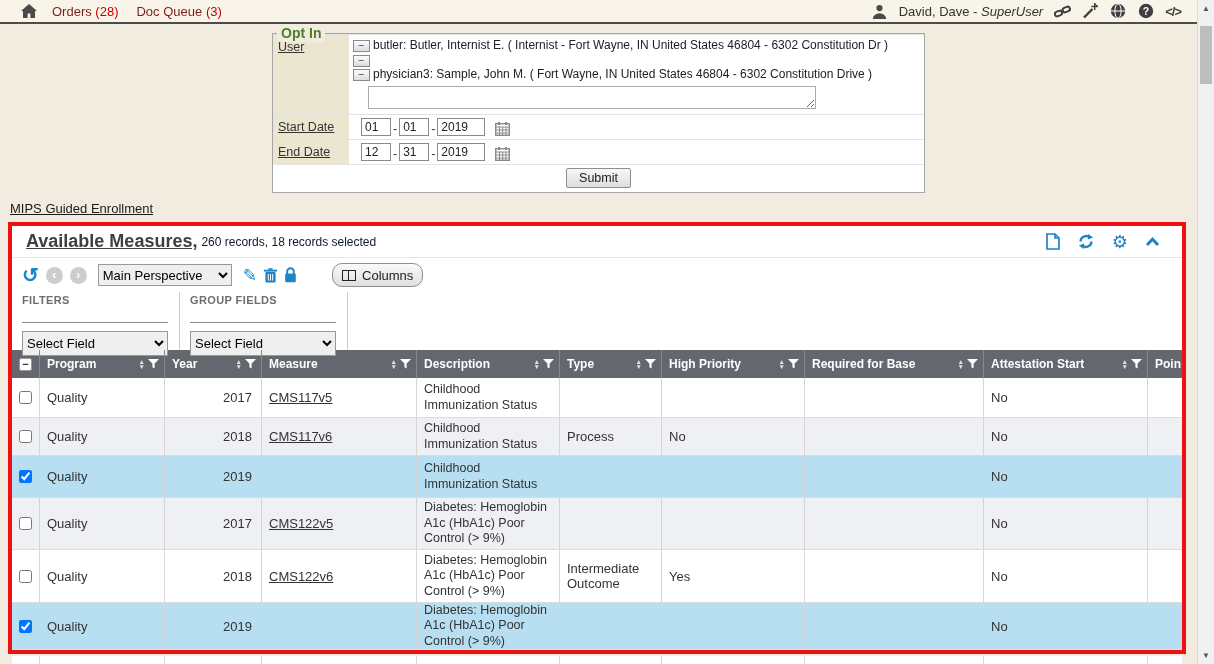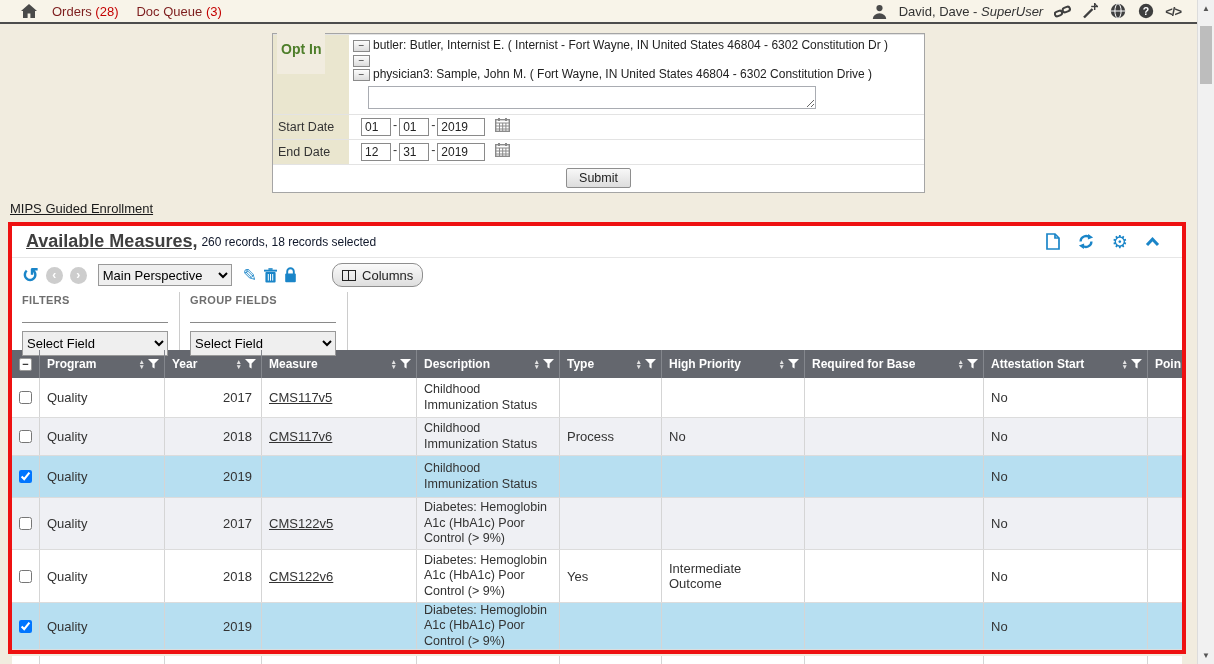"Opt In" .optin-legend { padding: 16px 4px -> 0 4px }
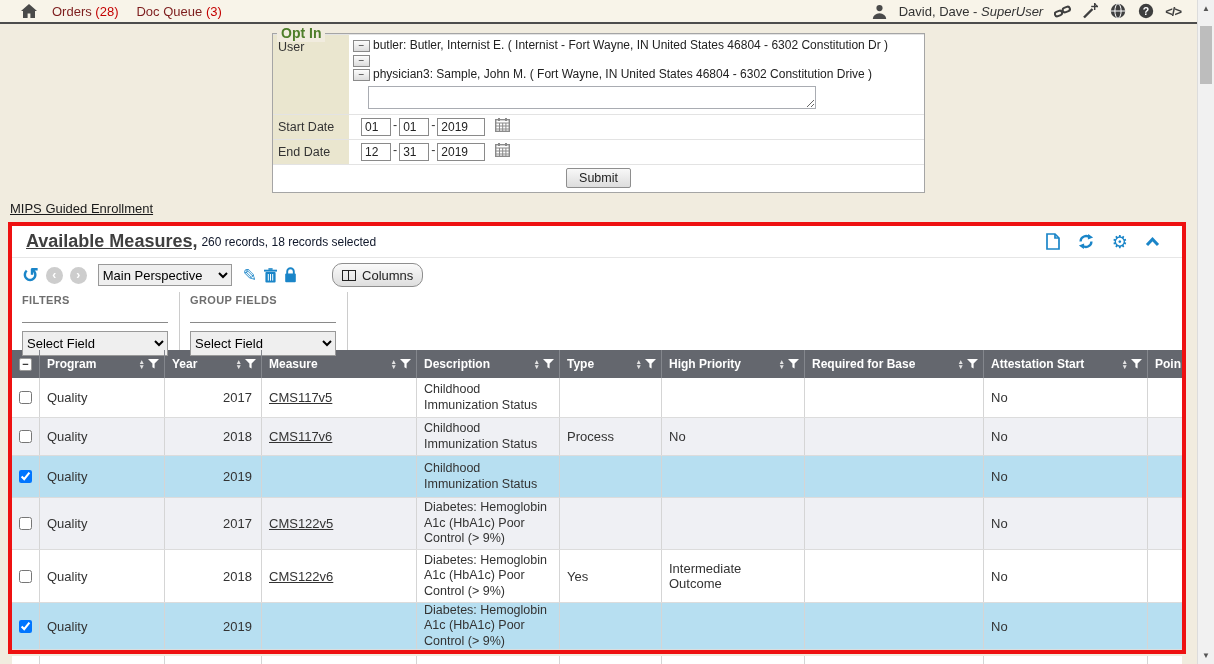"User" .optin-label { text-decoration: none -> underline }
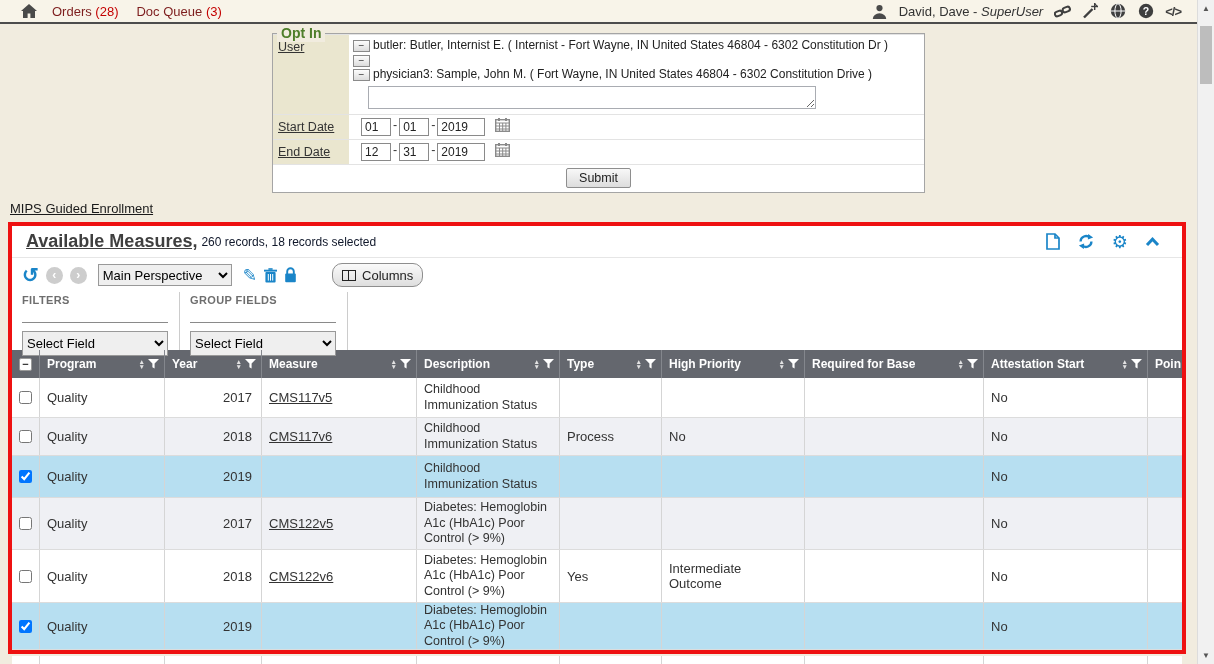"01" .date-row .optin-content { align-items: flex-start -> flex-end }
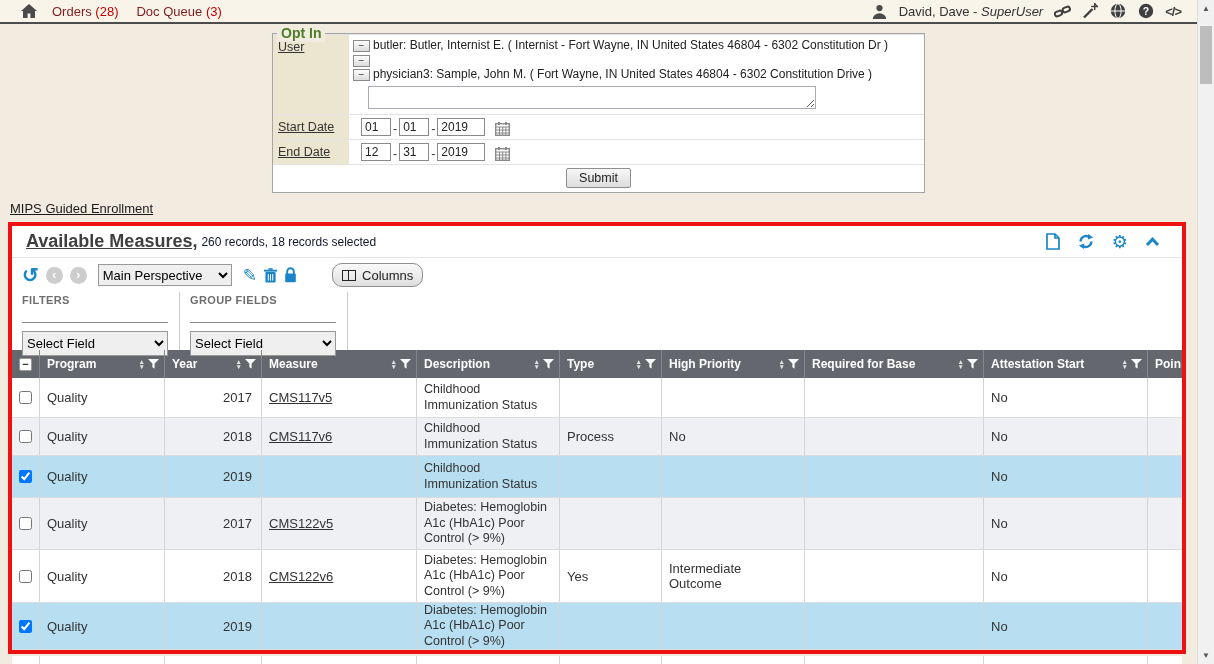"Yes" div.tc { order: before "Intermediate Outcome" -> after "Intermediate Outcome" }
